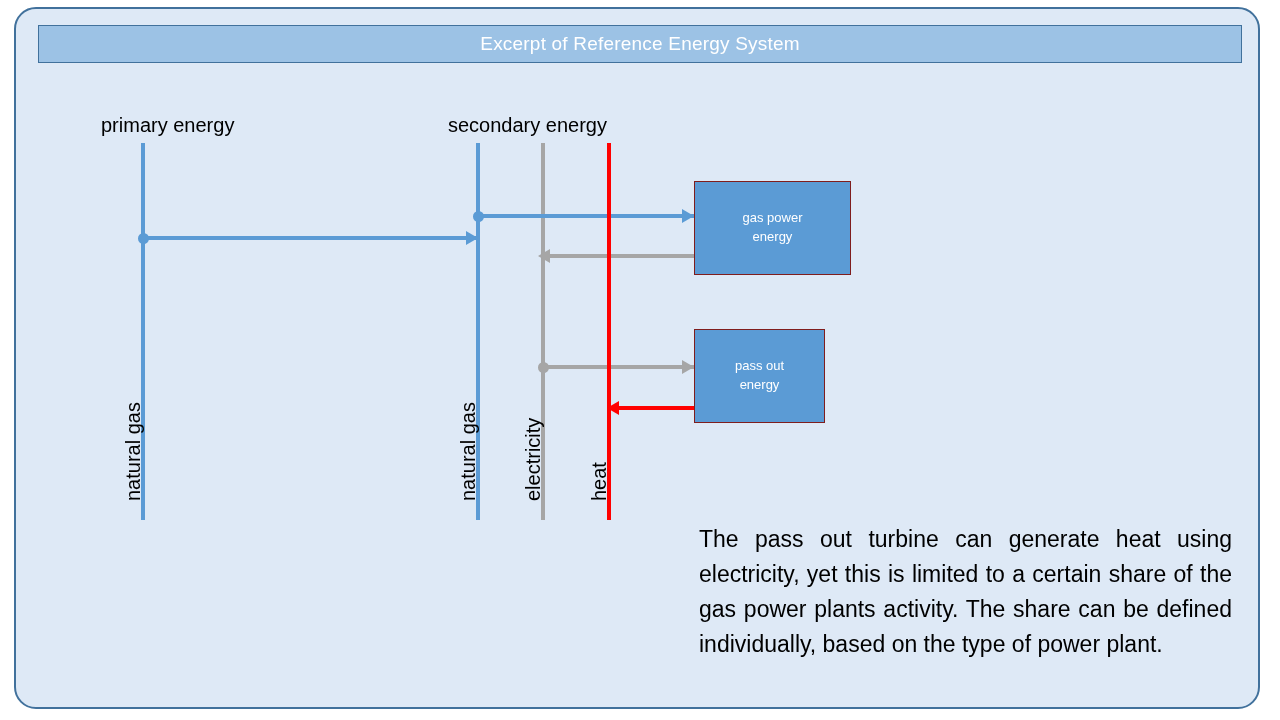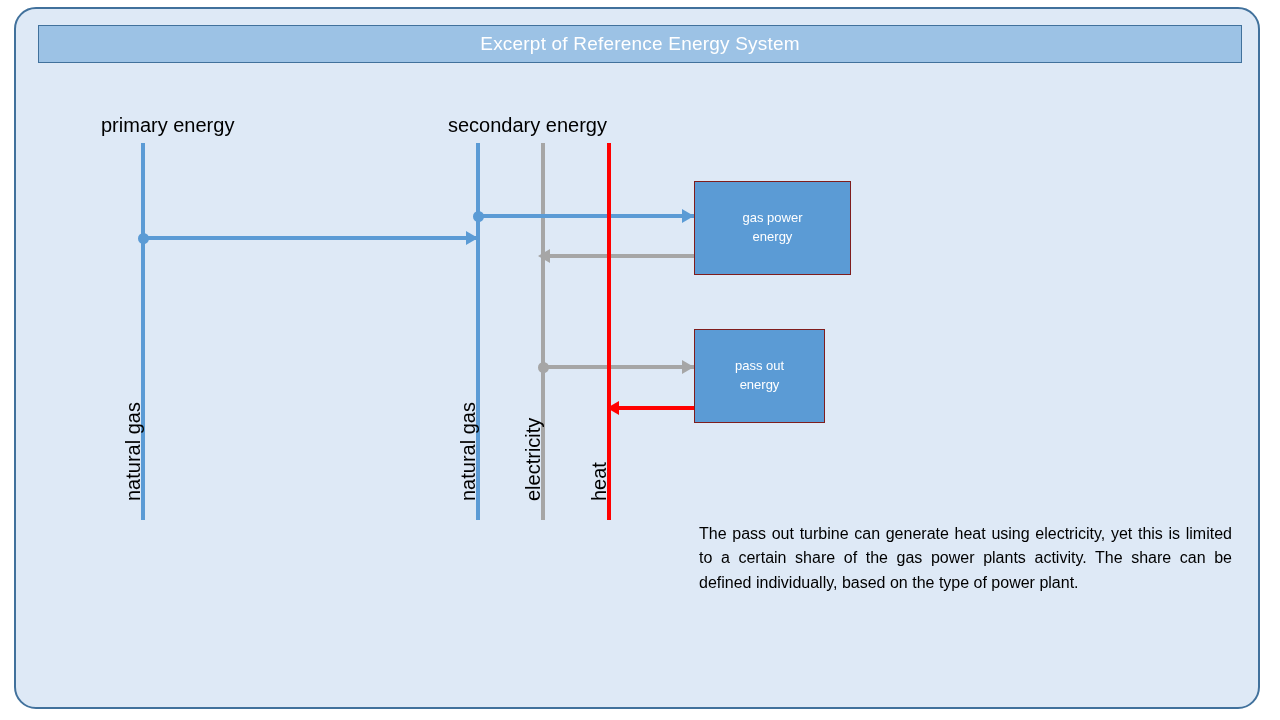"The pass out turbine can" #description { font-size: 16px -> 23px }
